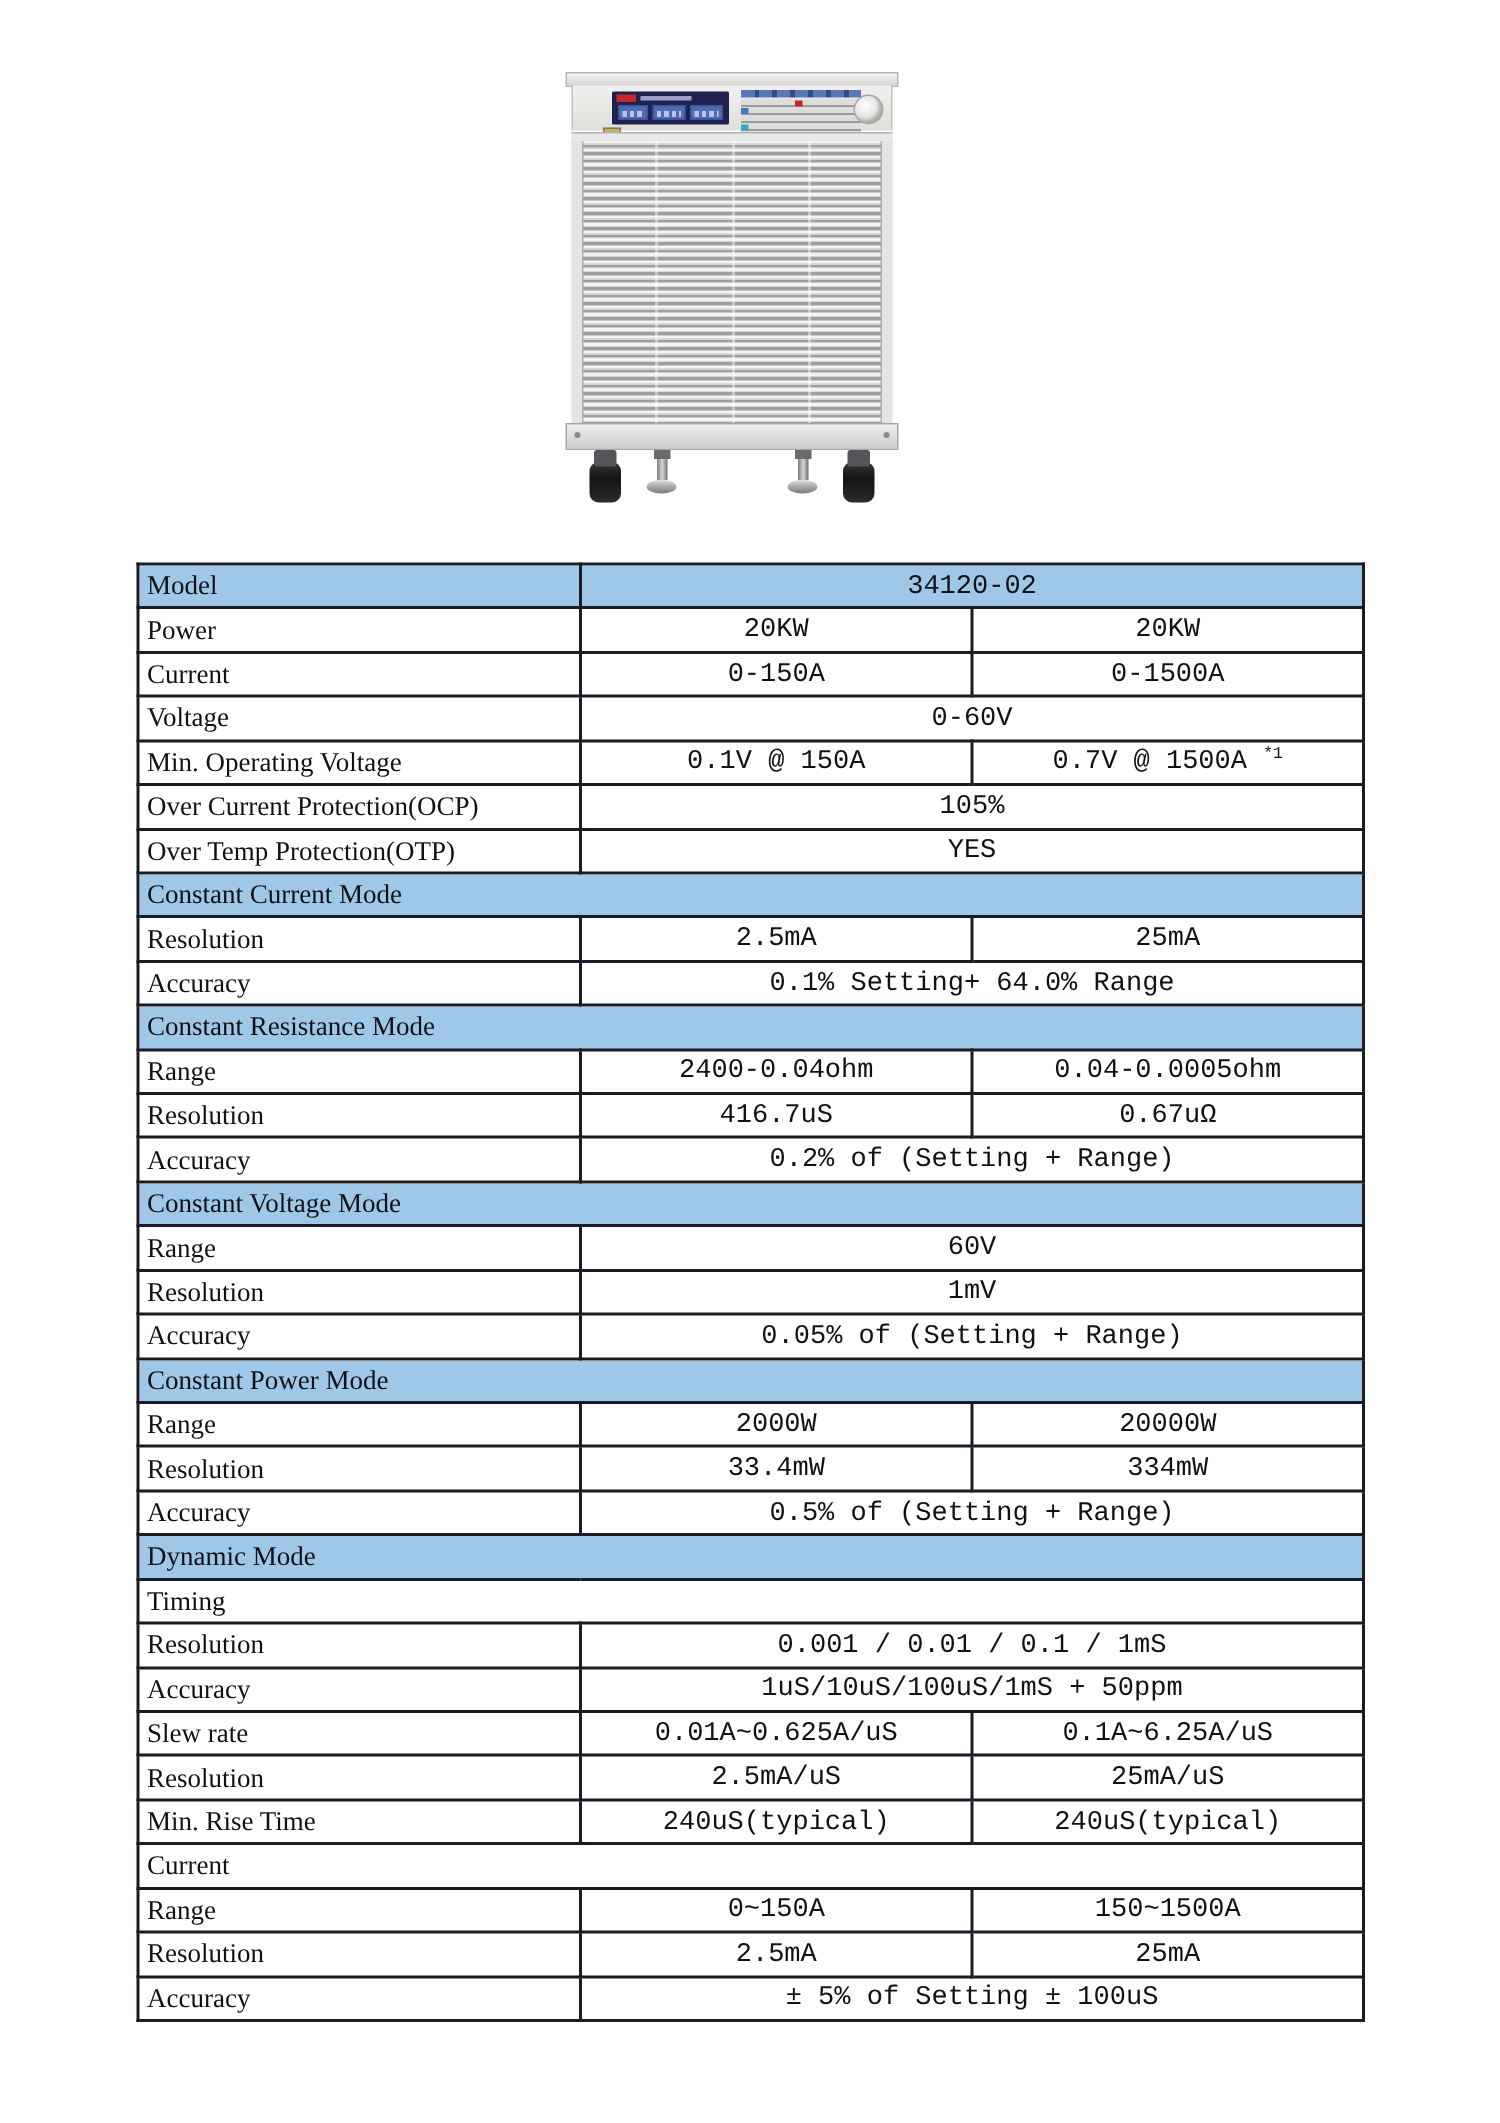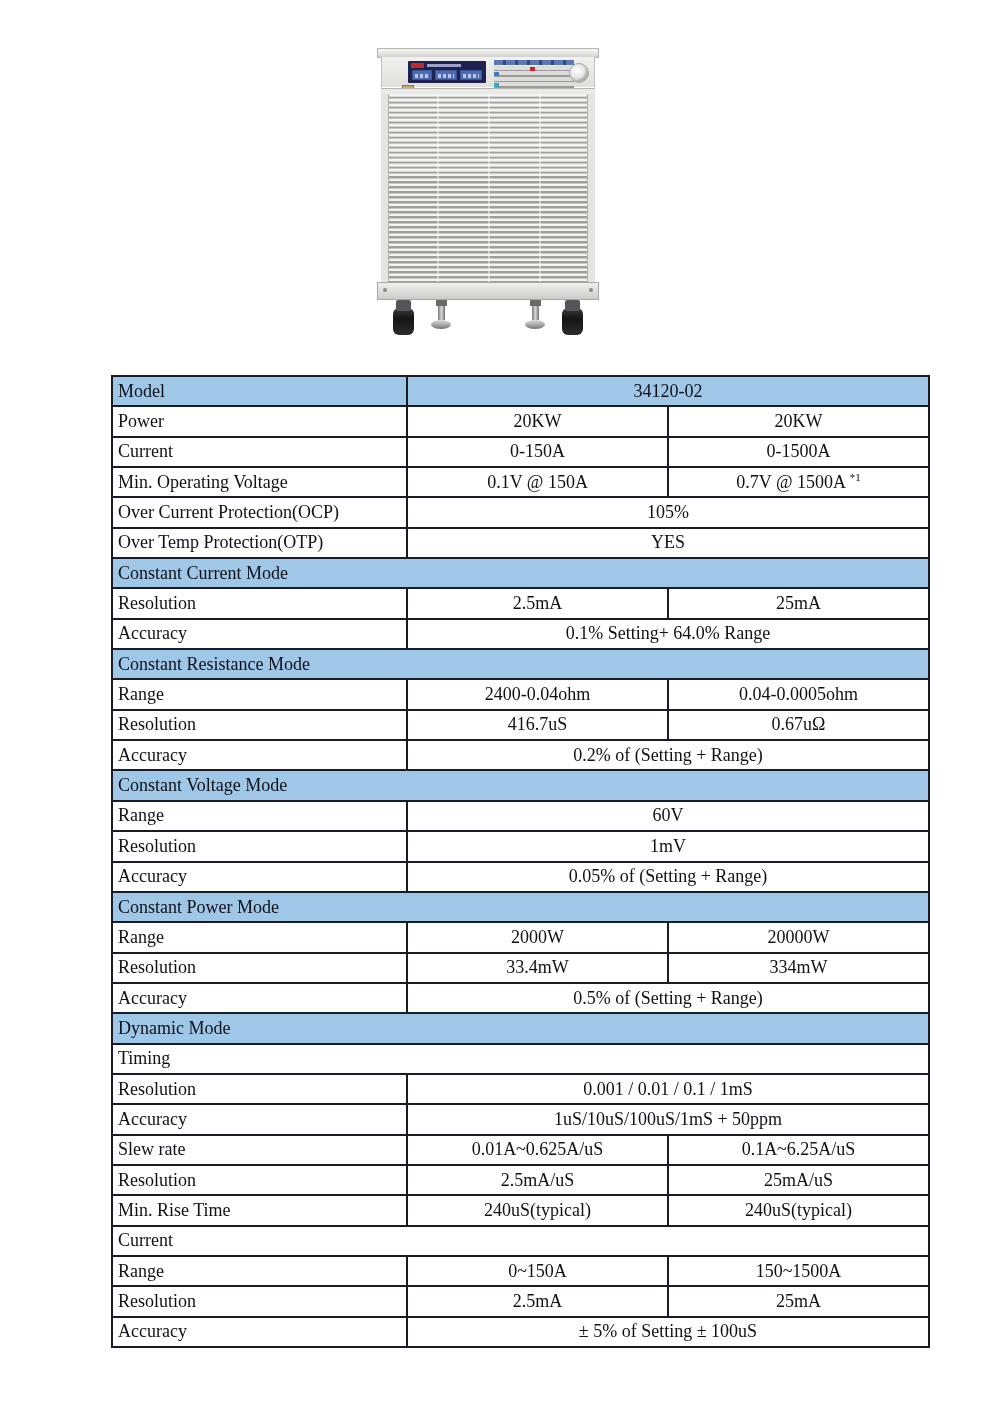"Model" table.spec { margin-left: 20px -> none }
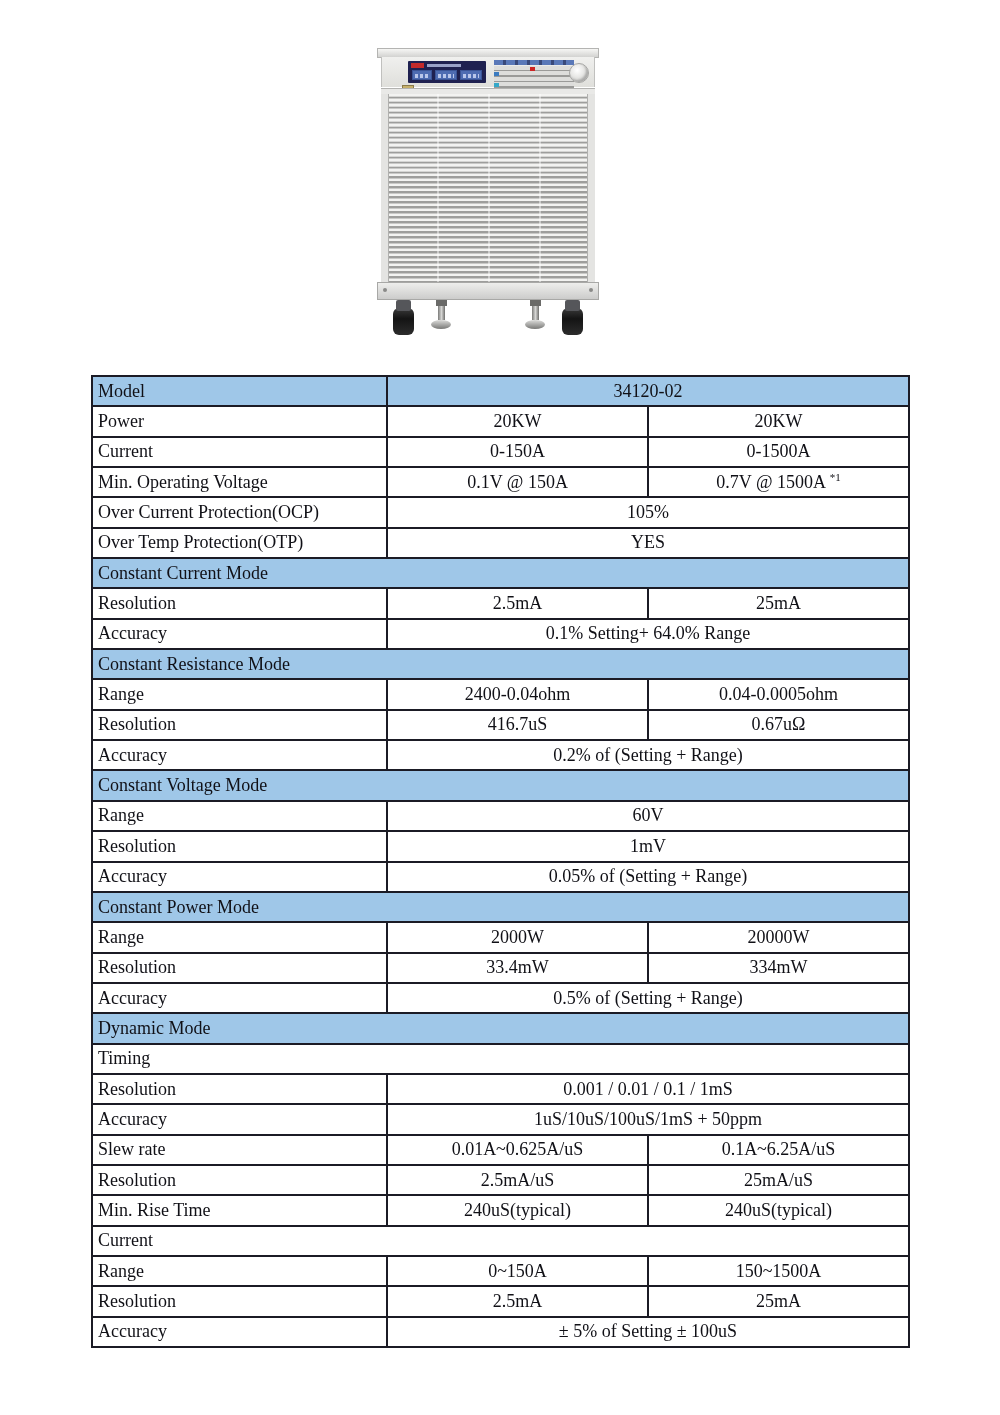"34120-02" td.val { font-family: none -> Liberation Mono, monospace }
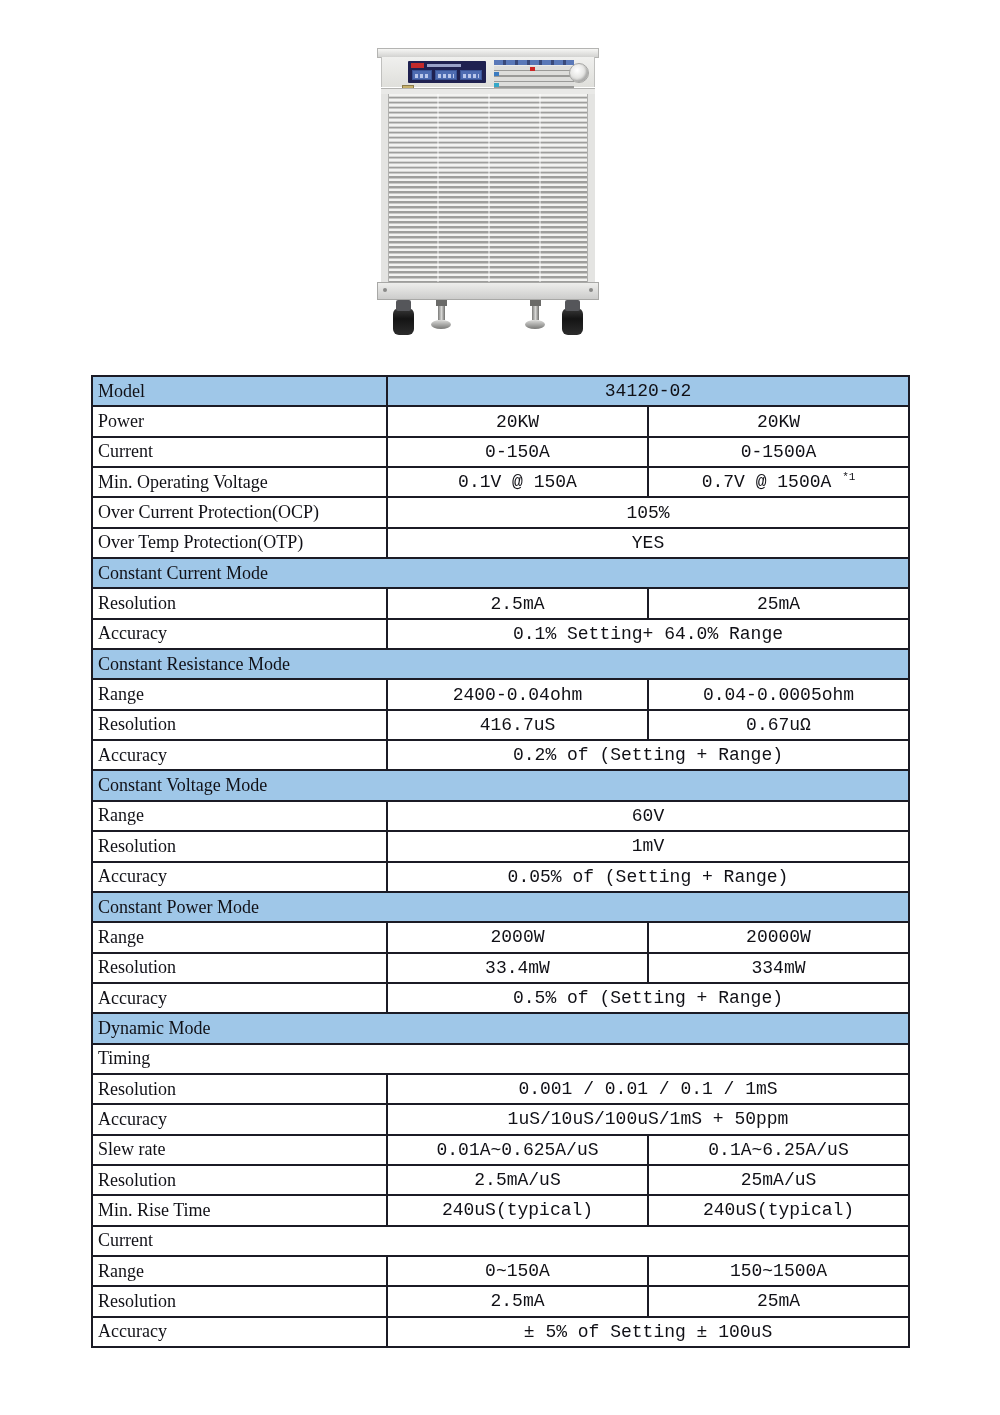"Voltage" tr { html: none -> <tr> <td>Voltage</td> <td>0-60V</td> </tr> }
